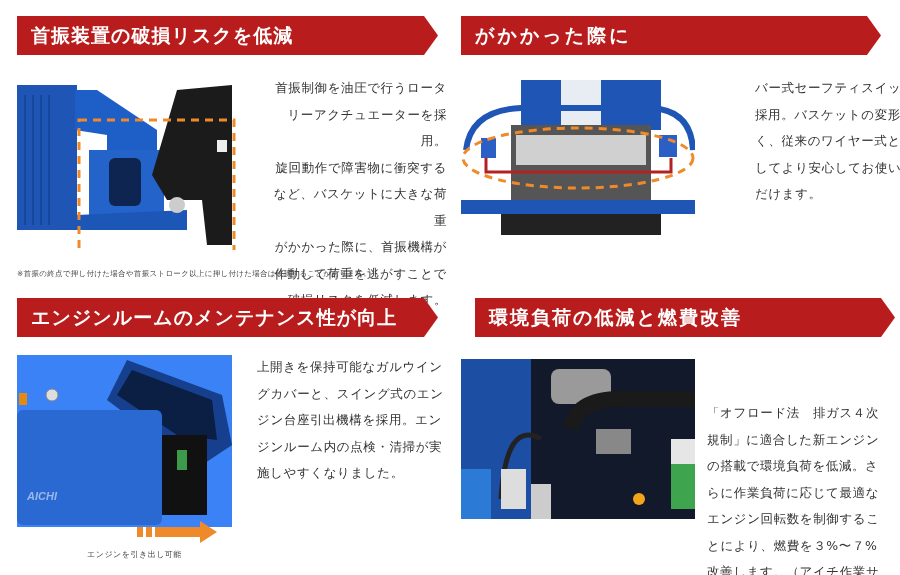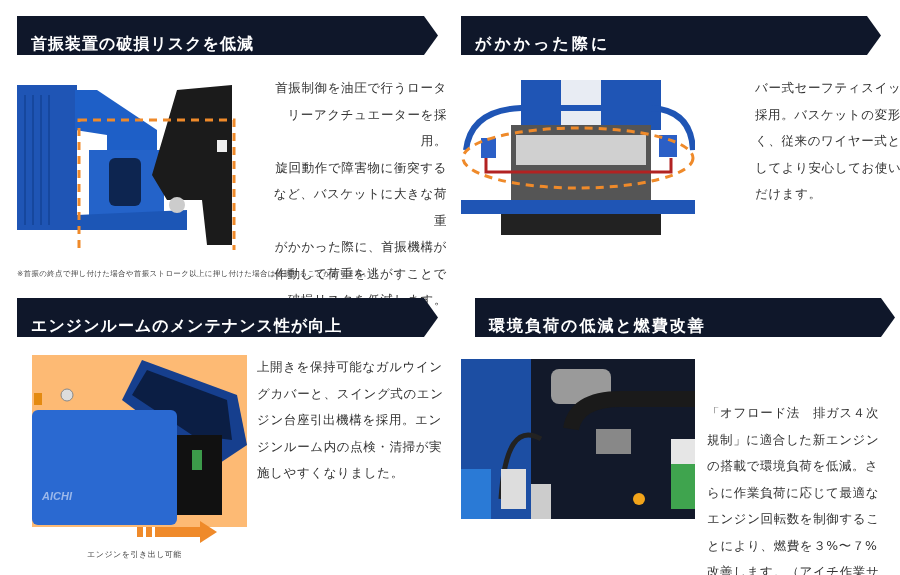"首振装置の破損リスクを低減" .banner { align-items: flex-end -> center; background: #0f172a -> #b91c1c; font-size: 16px -> 19px }
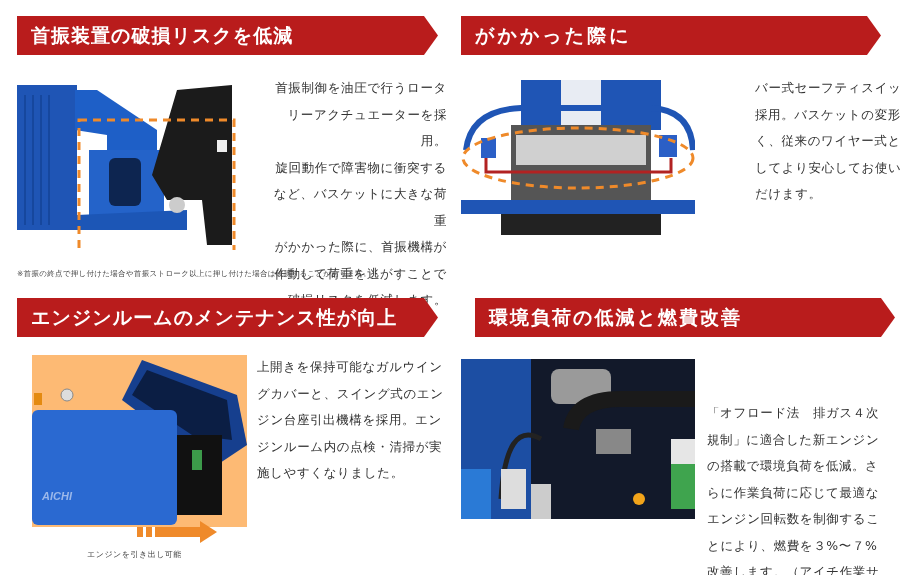"AICHI" .p3 { background: #fdba74 -> #3b82f6; left: 32px -> 17px }
